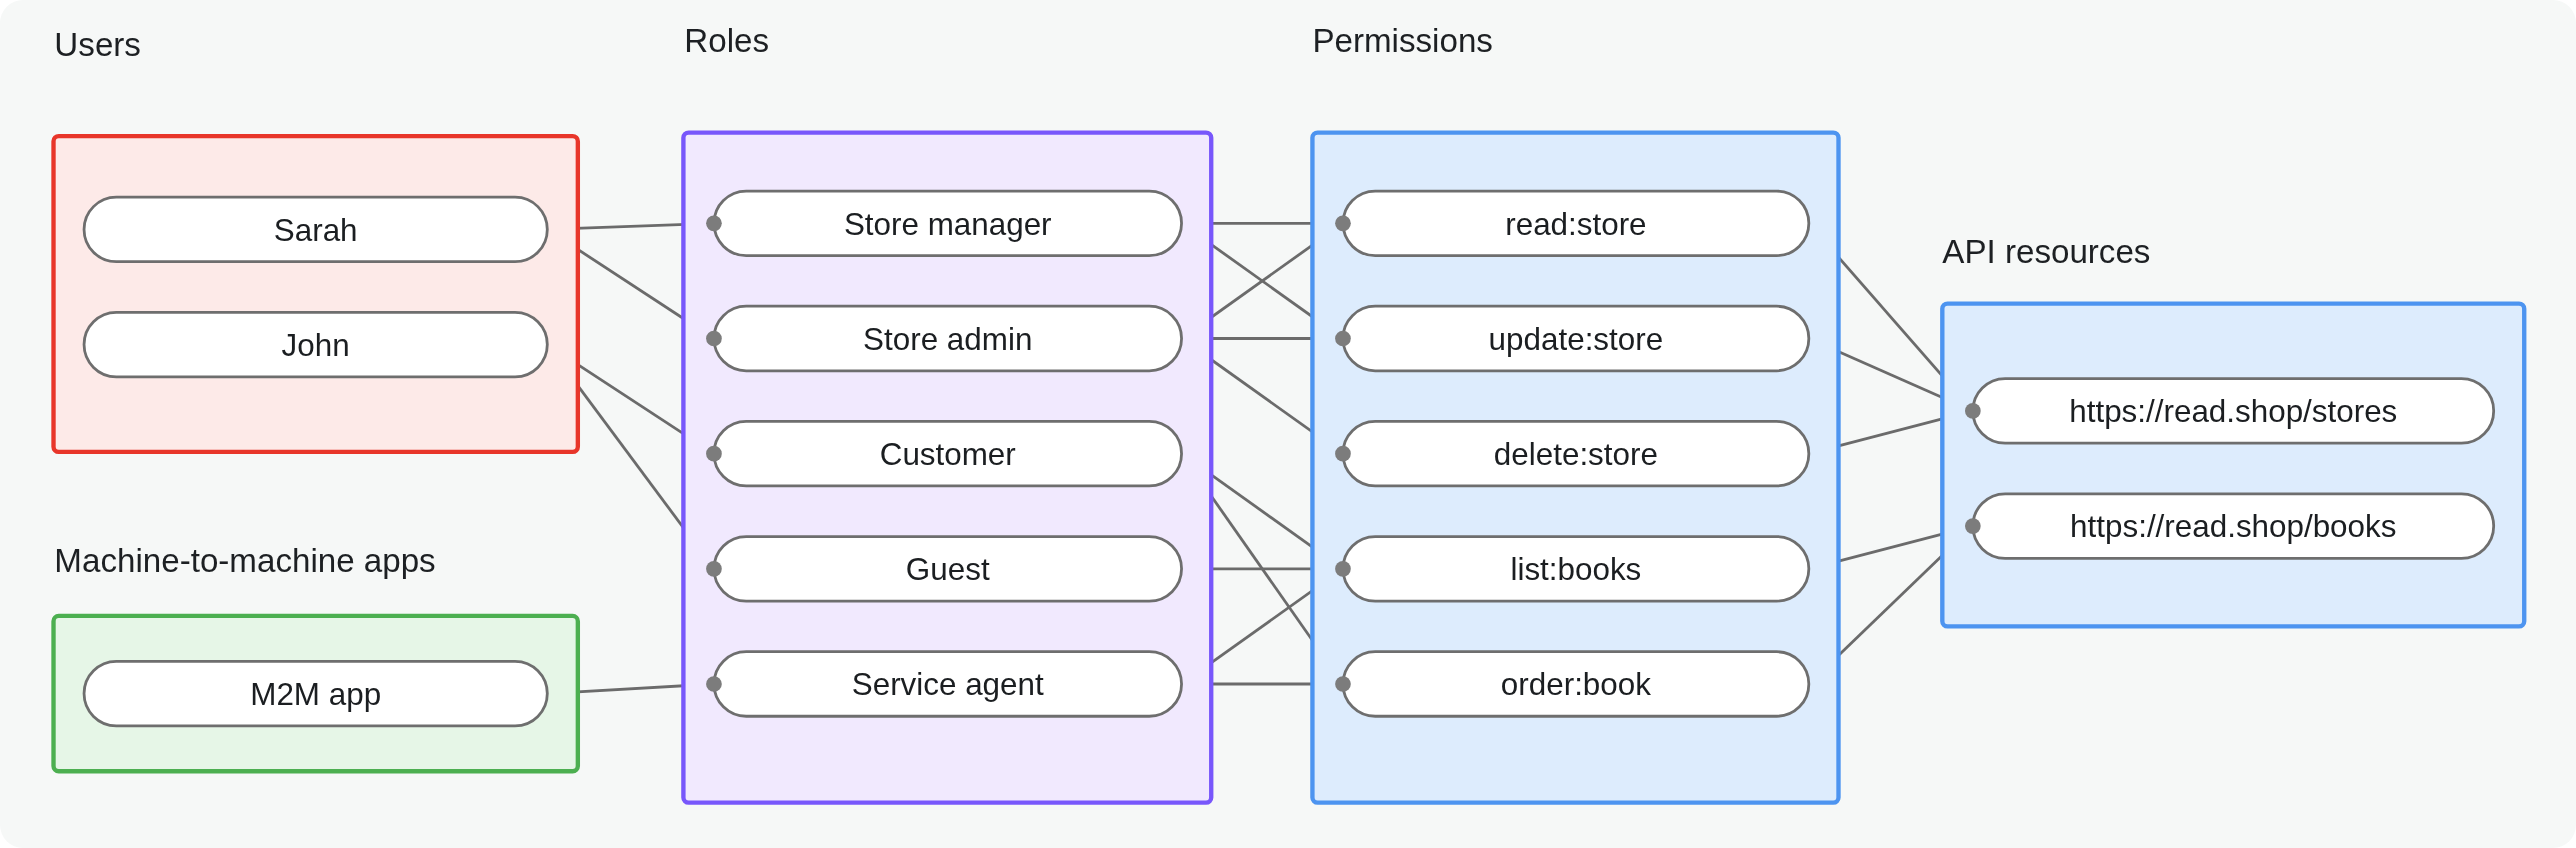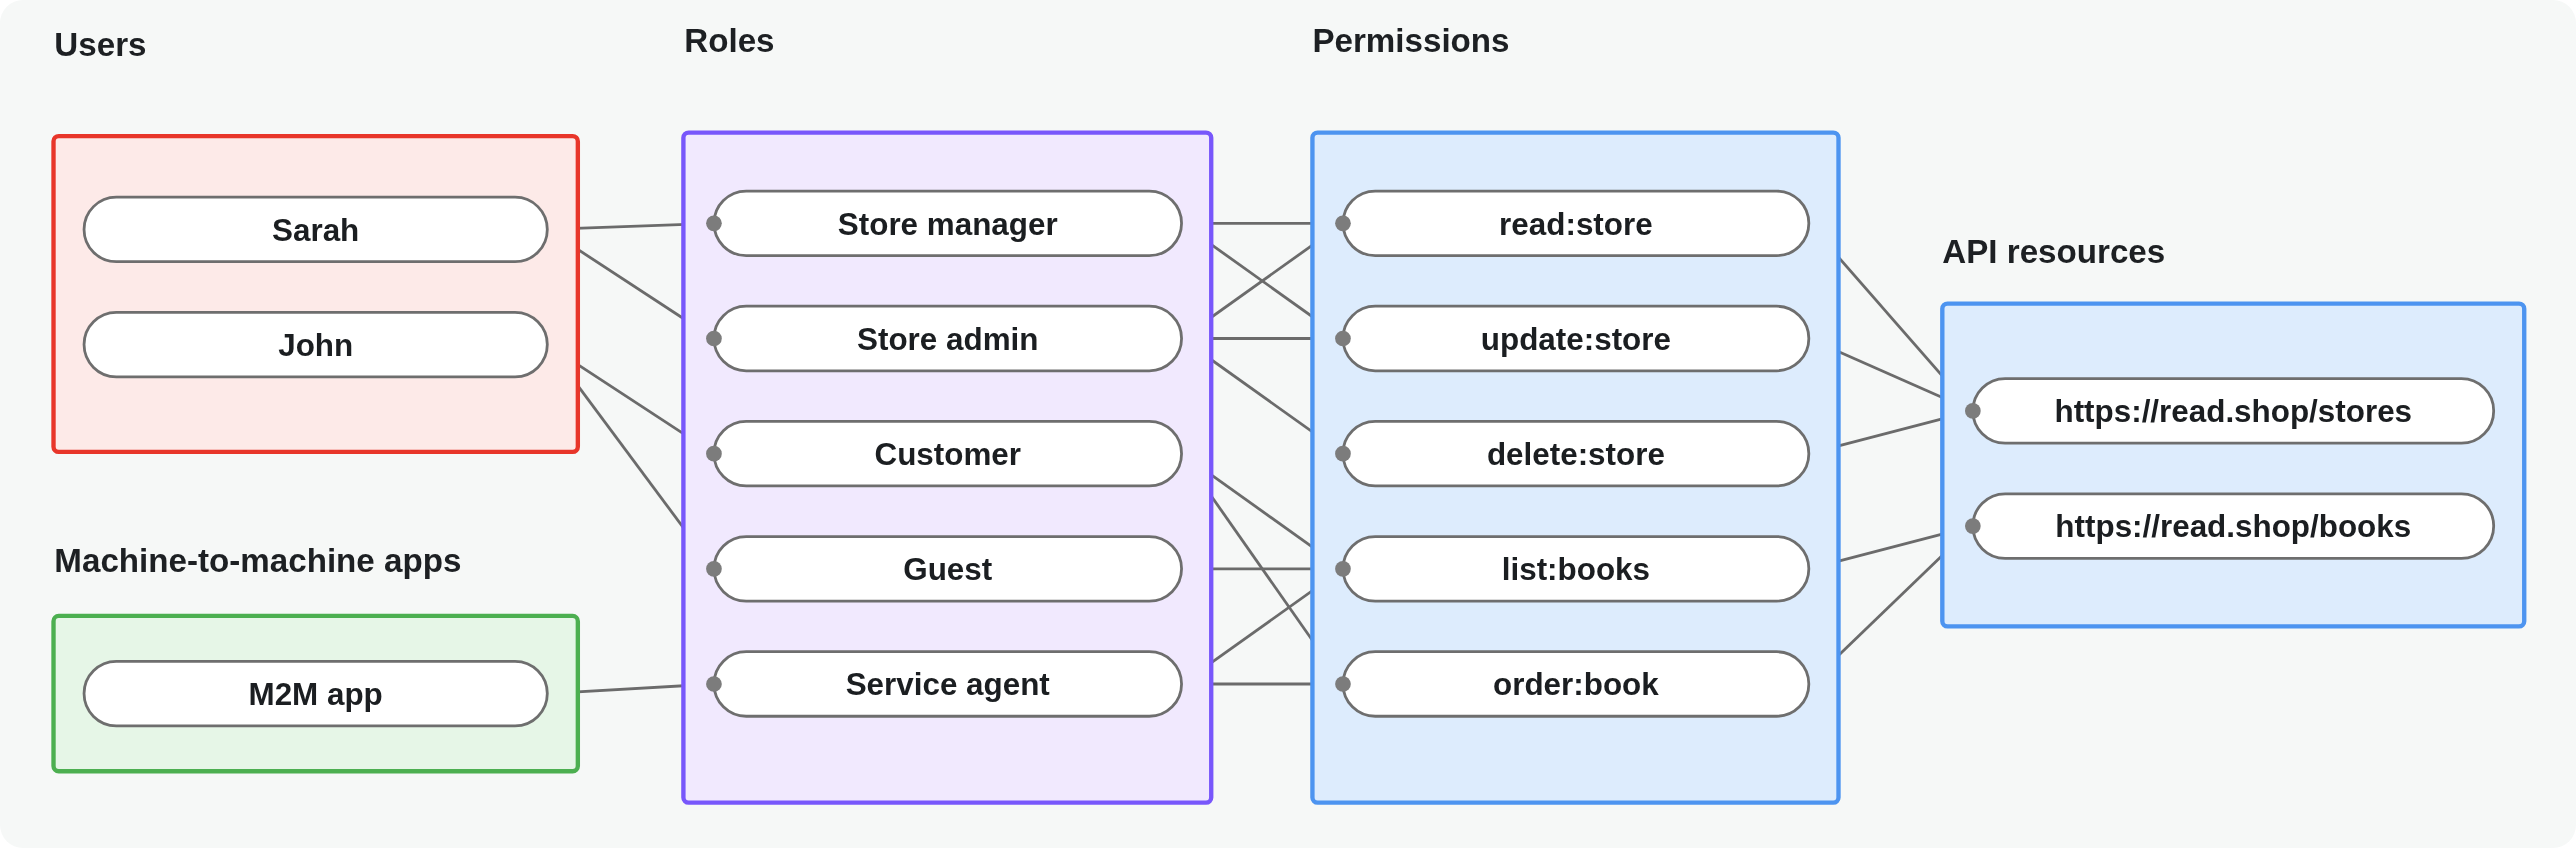"Users" div { font-weight: bold -> none }
